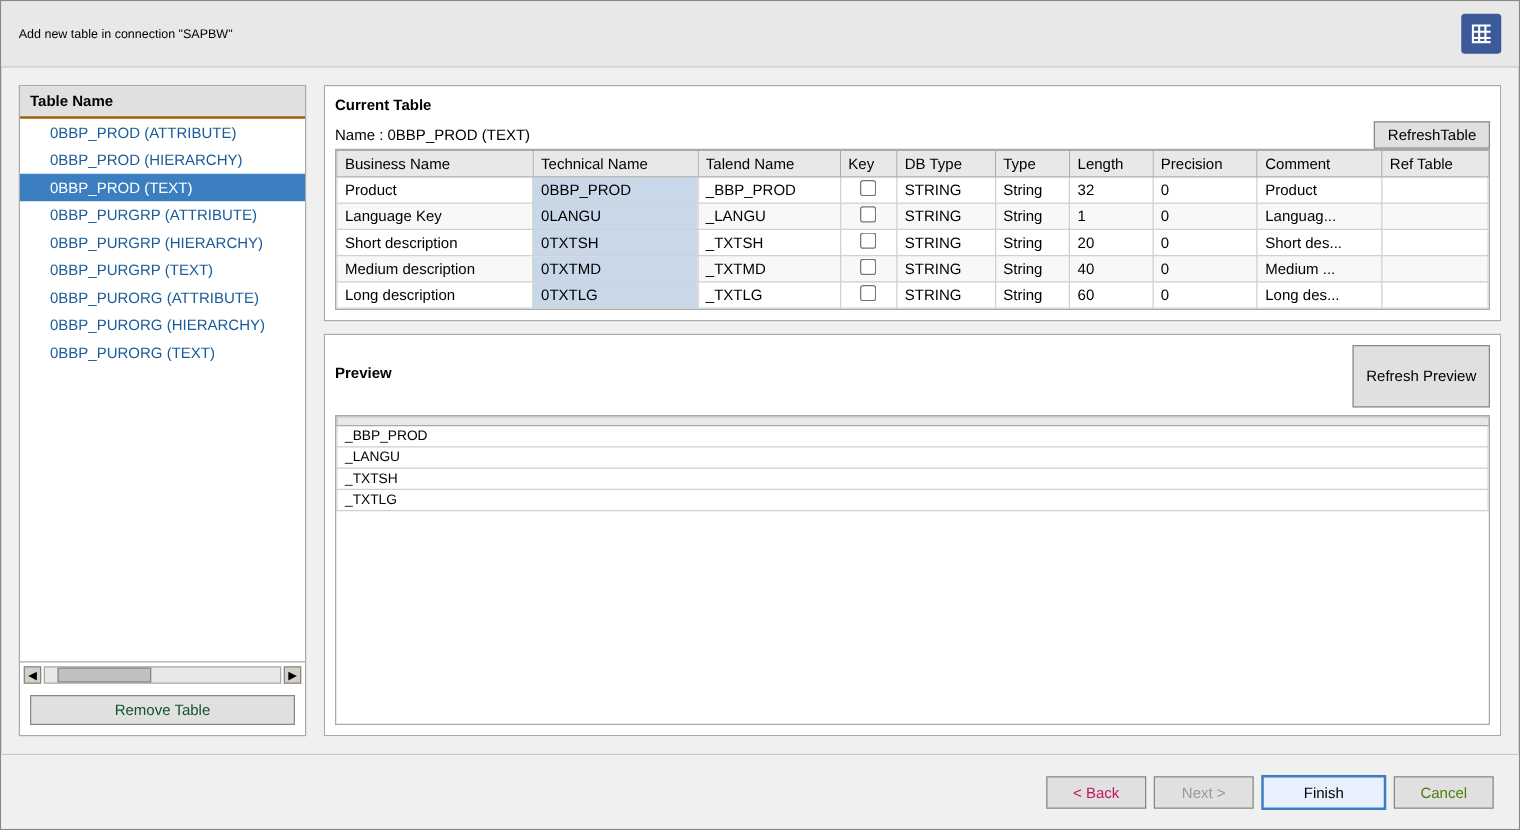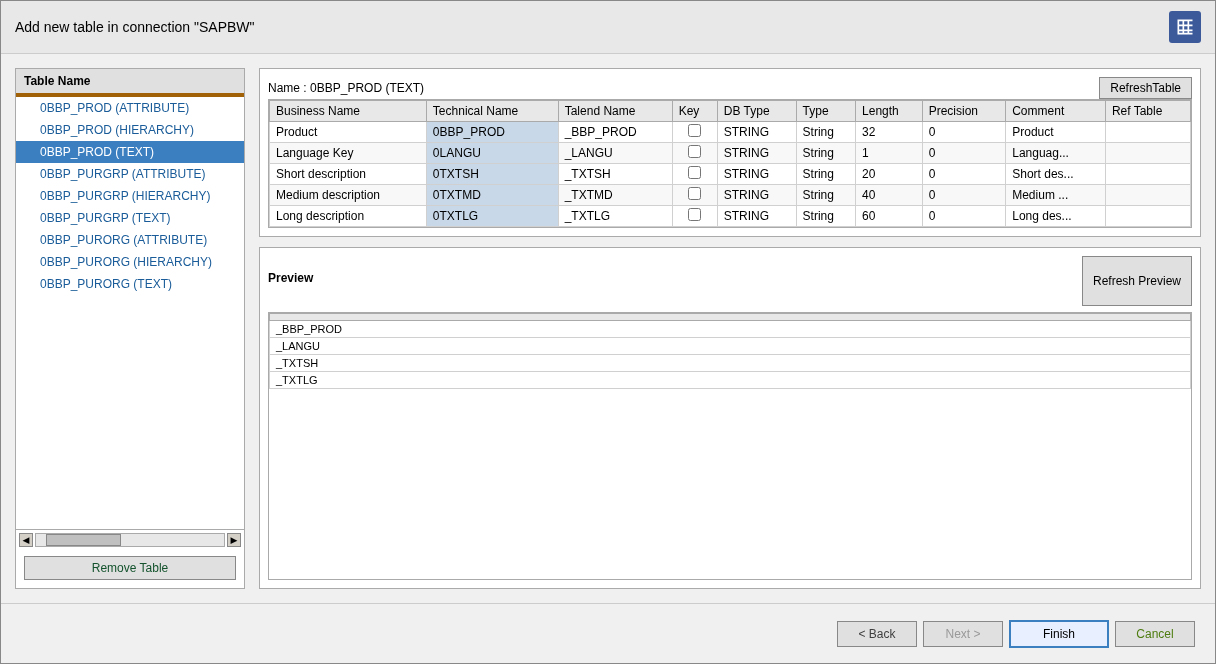"Add new table in connection" .title-text { font-size: 14px -> 10px }
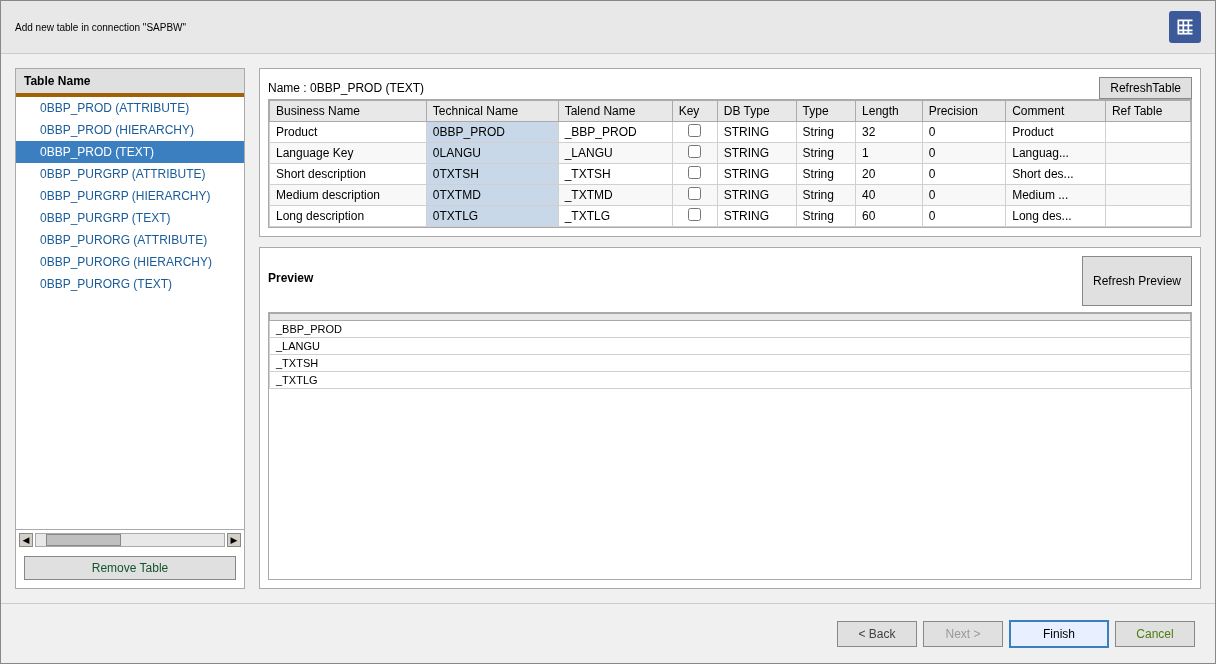"Table Name" .left-panel-header { border-bottom: 4px solid #a16207 -> 2px solid #a16207 }
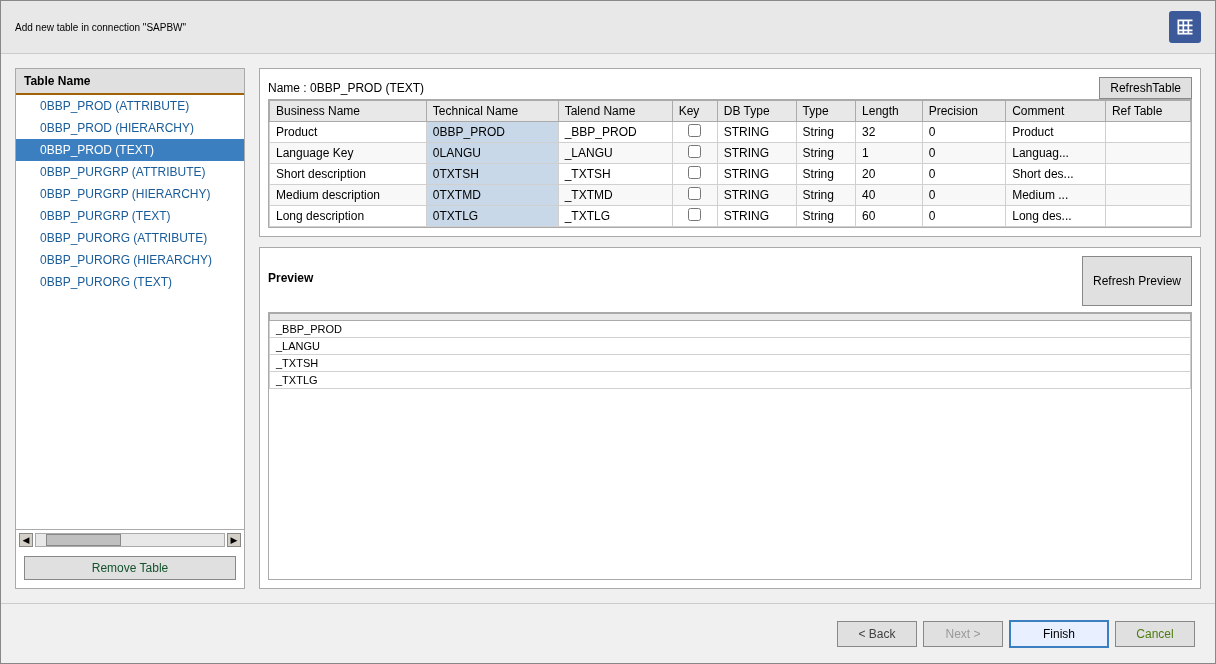"Current Table" div.section-label { html: none -> <div>Current Table</div> }
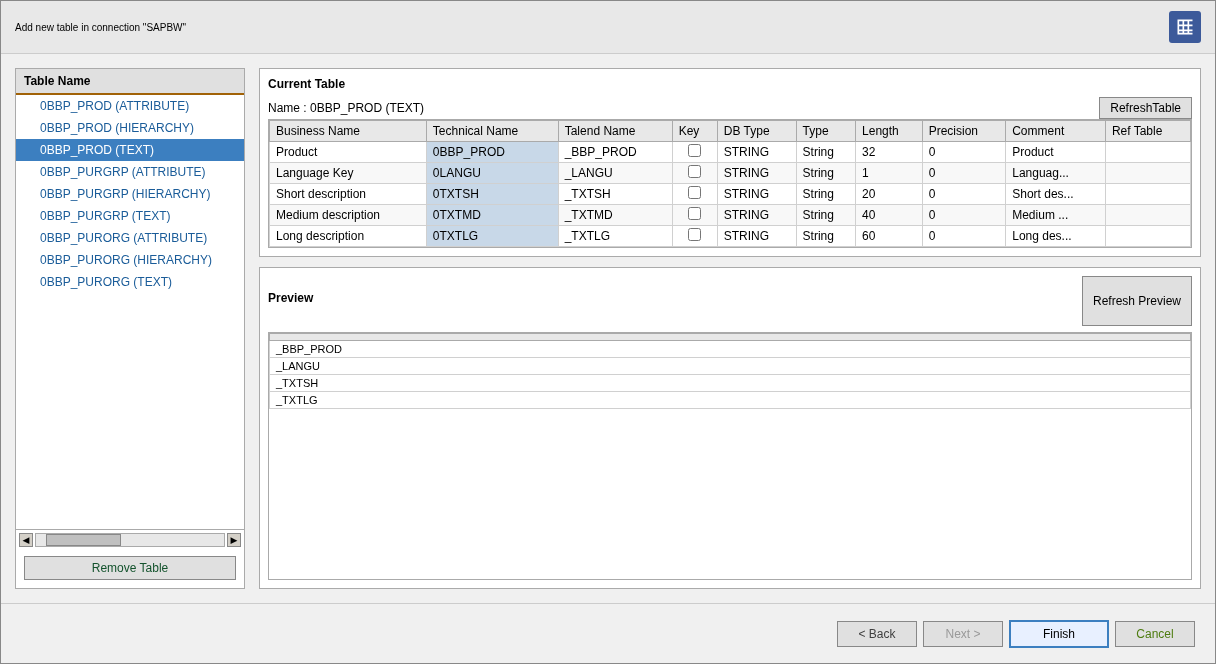"< Back" .nav-btn { color: #404040 -> #be185d }
